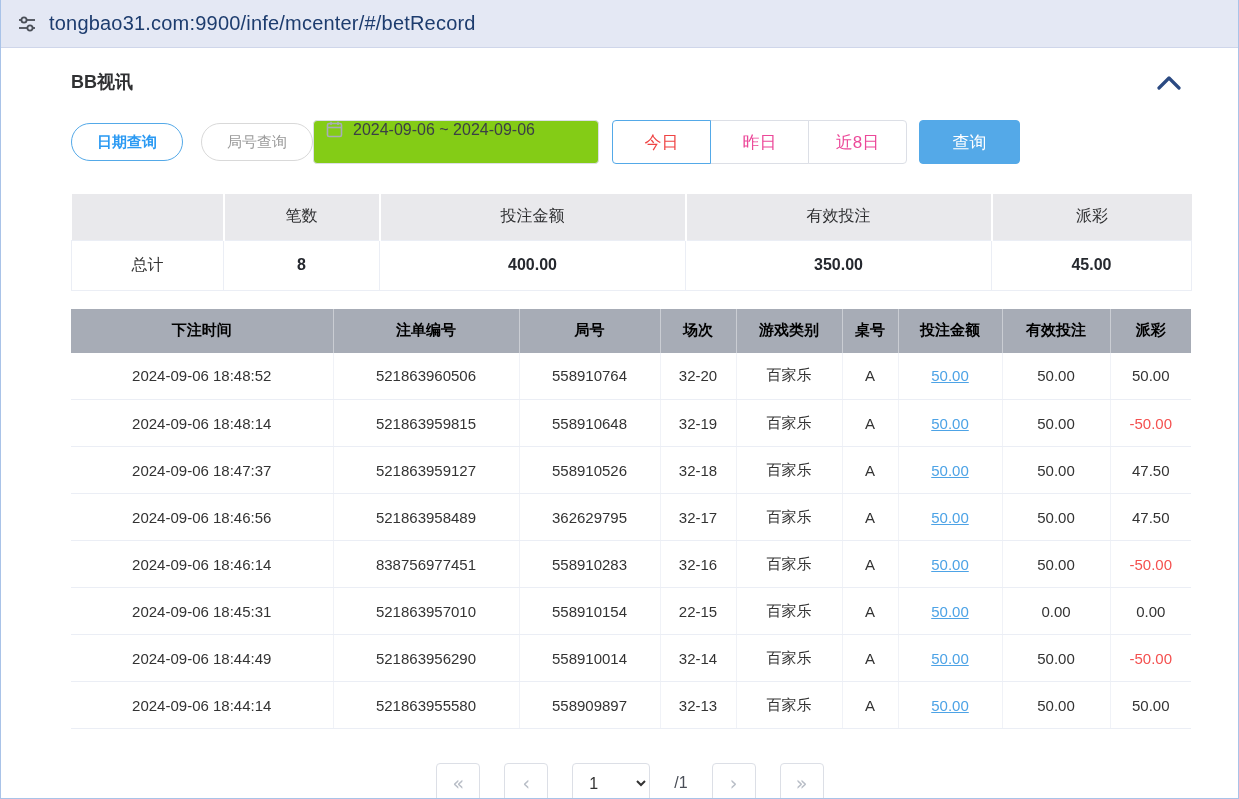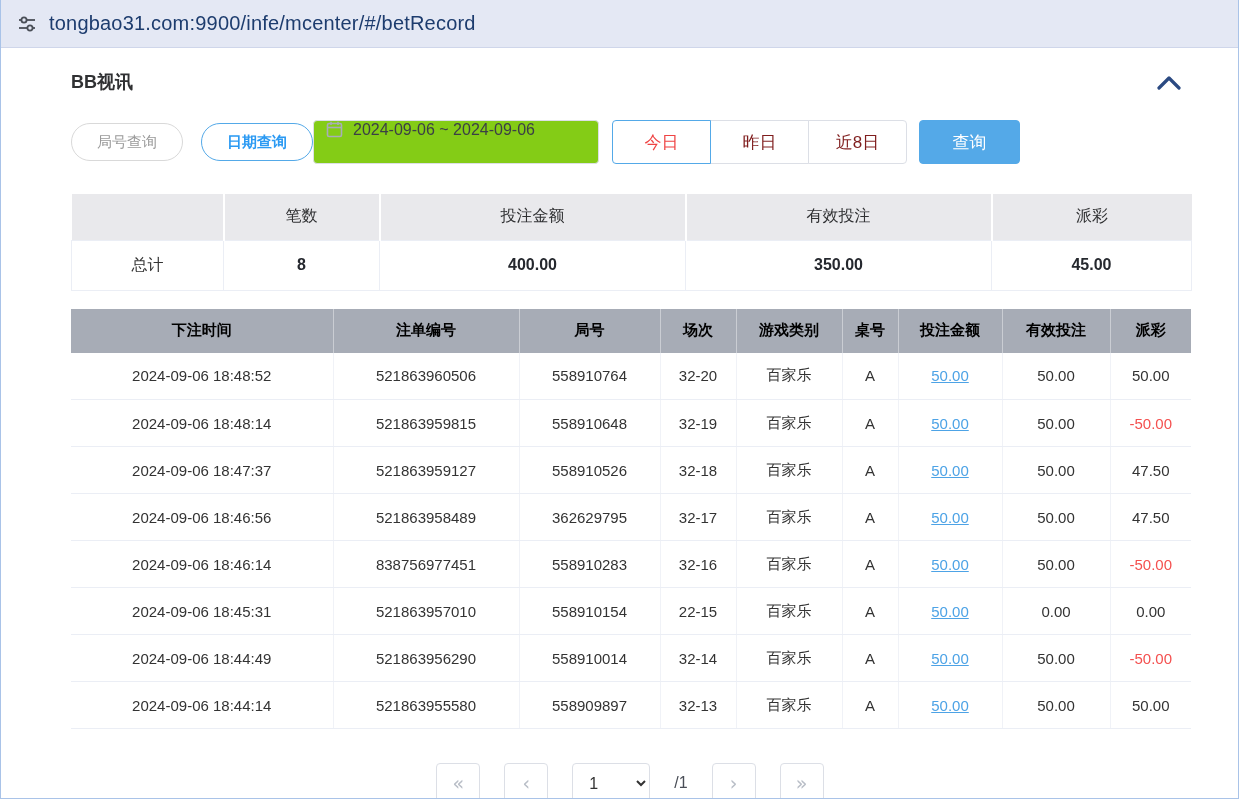"局号查询" button.pill { order: before "日期查询" -> after "日期查询" }
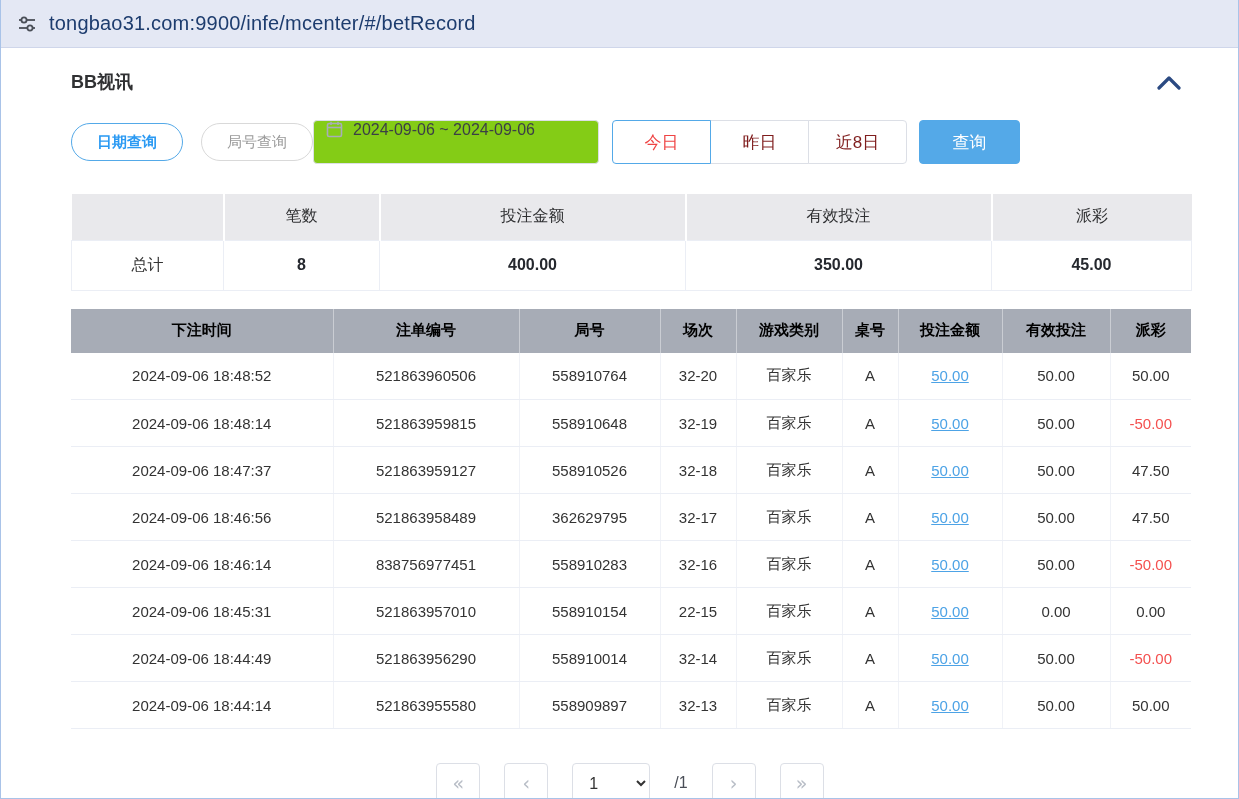"昨日" .gbtn { color: #7f1d1d -> #ec4899 }
